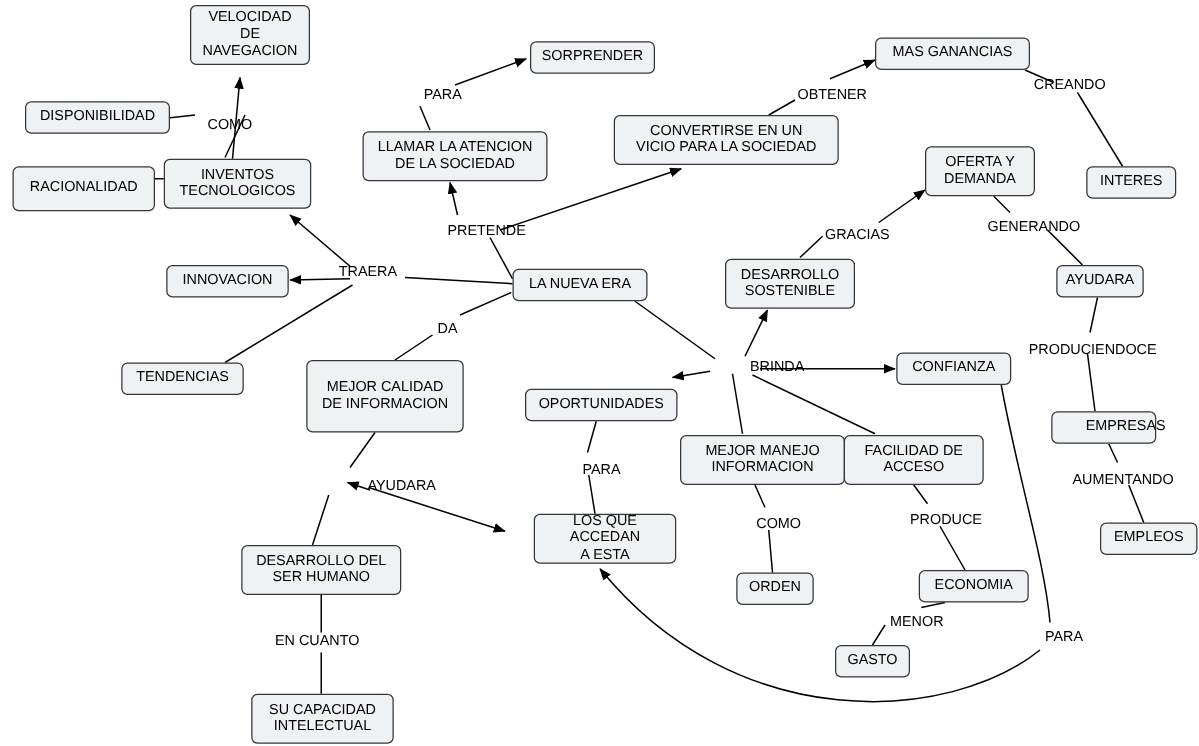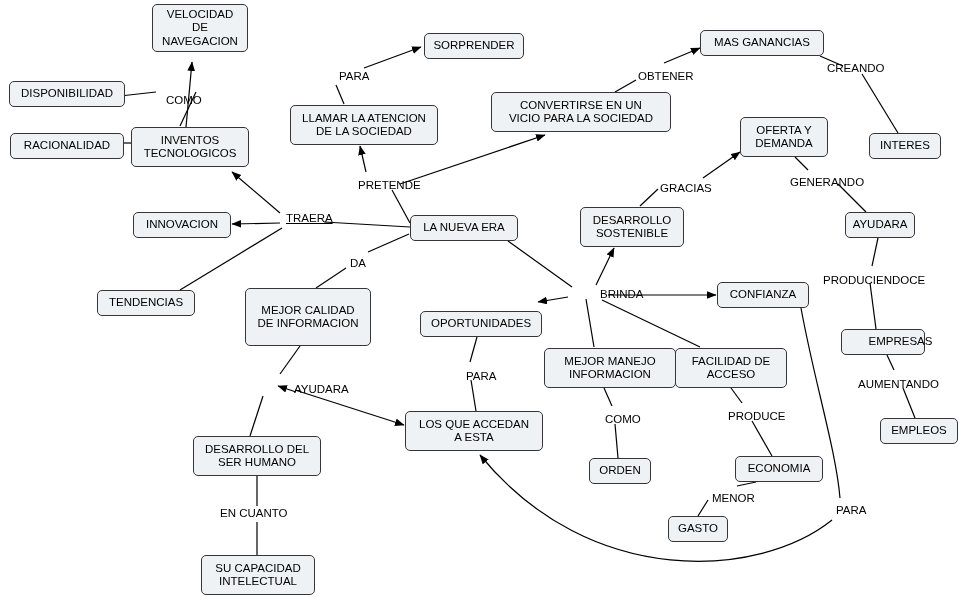"DISPONIBILIDAD" div.node { left: 9px -> 20px }
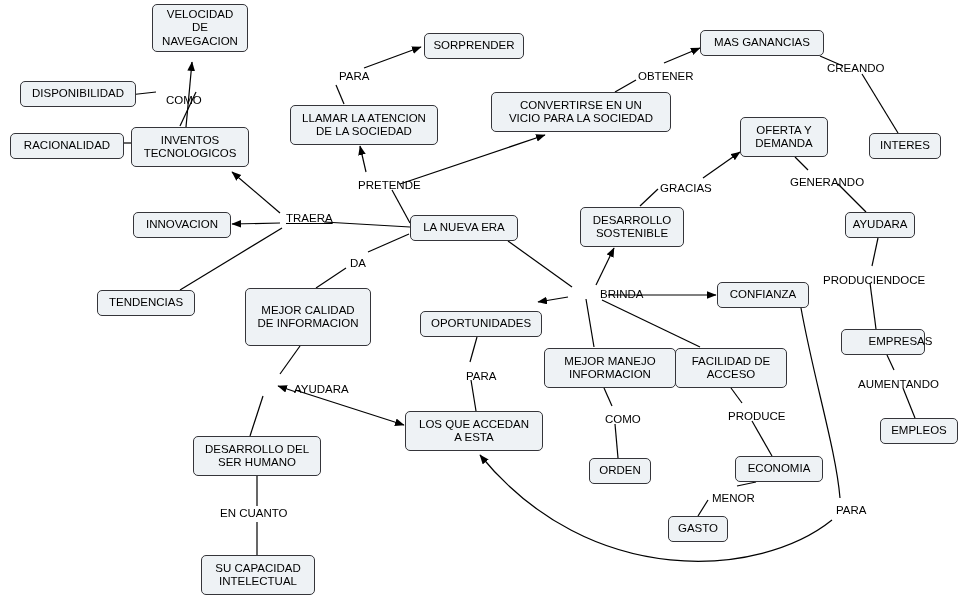"RACIONALIDAD" div.node { height: 26px -> 36px }
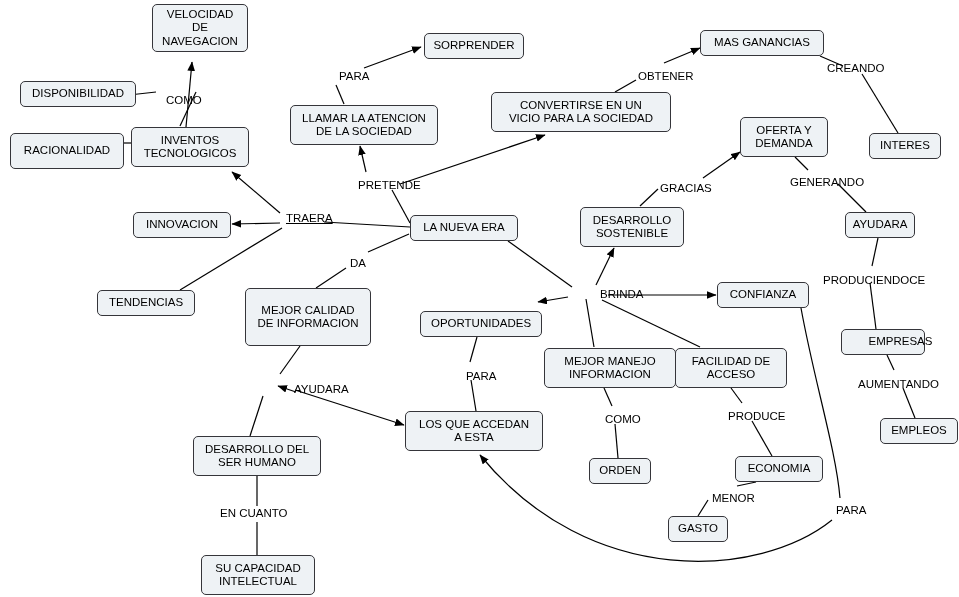"TRAERA" div.edge-label { left: 286px -> 271px; text-decoration: underline -> none }
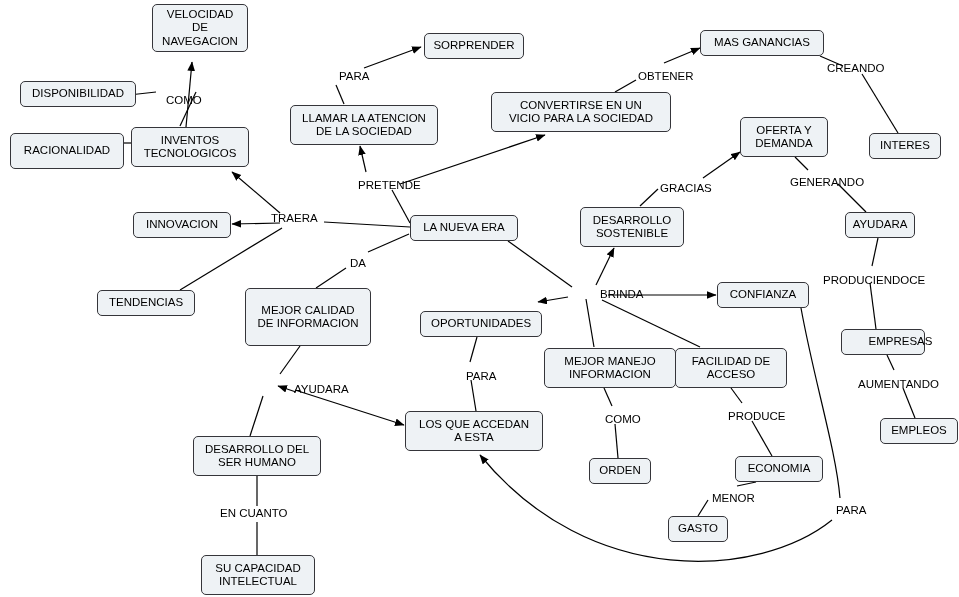"LOS QUE ACCEDAN" div.node { left: 405px -> 427px; width: 138px -> 114px }
